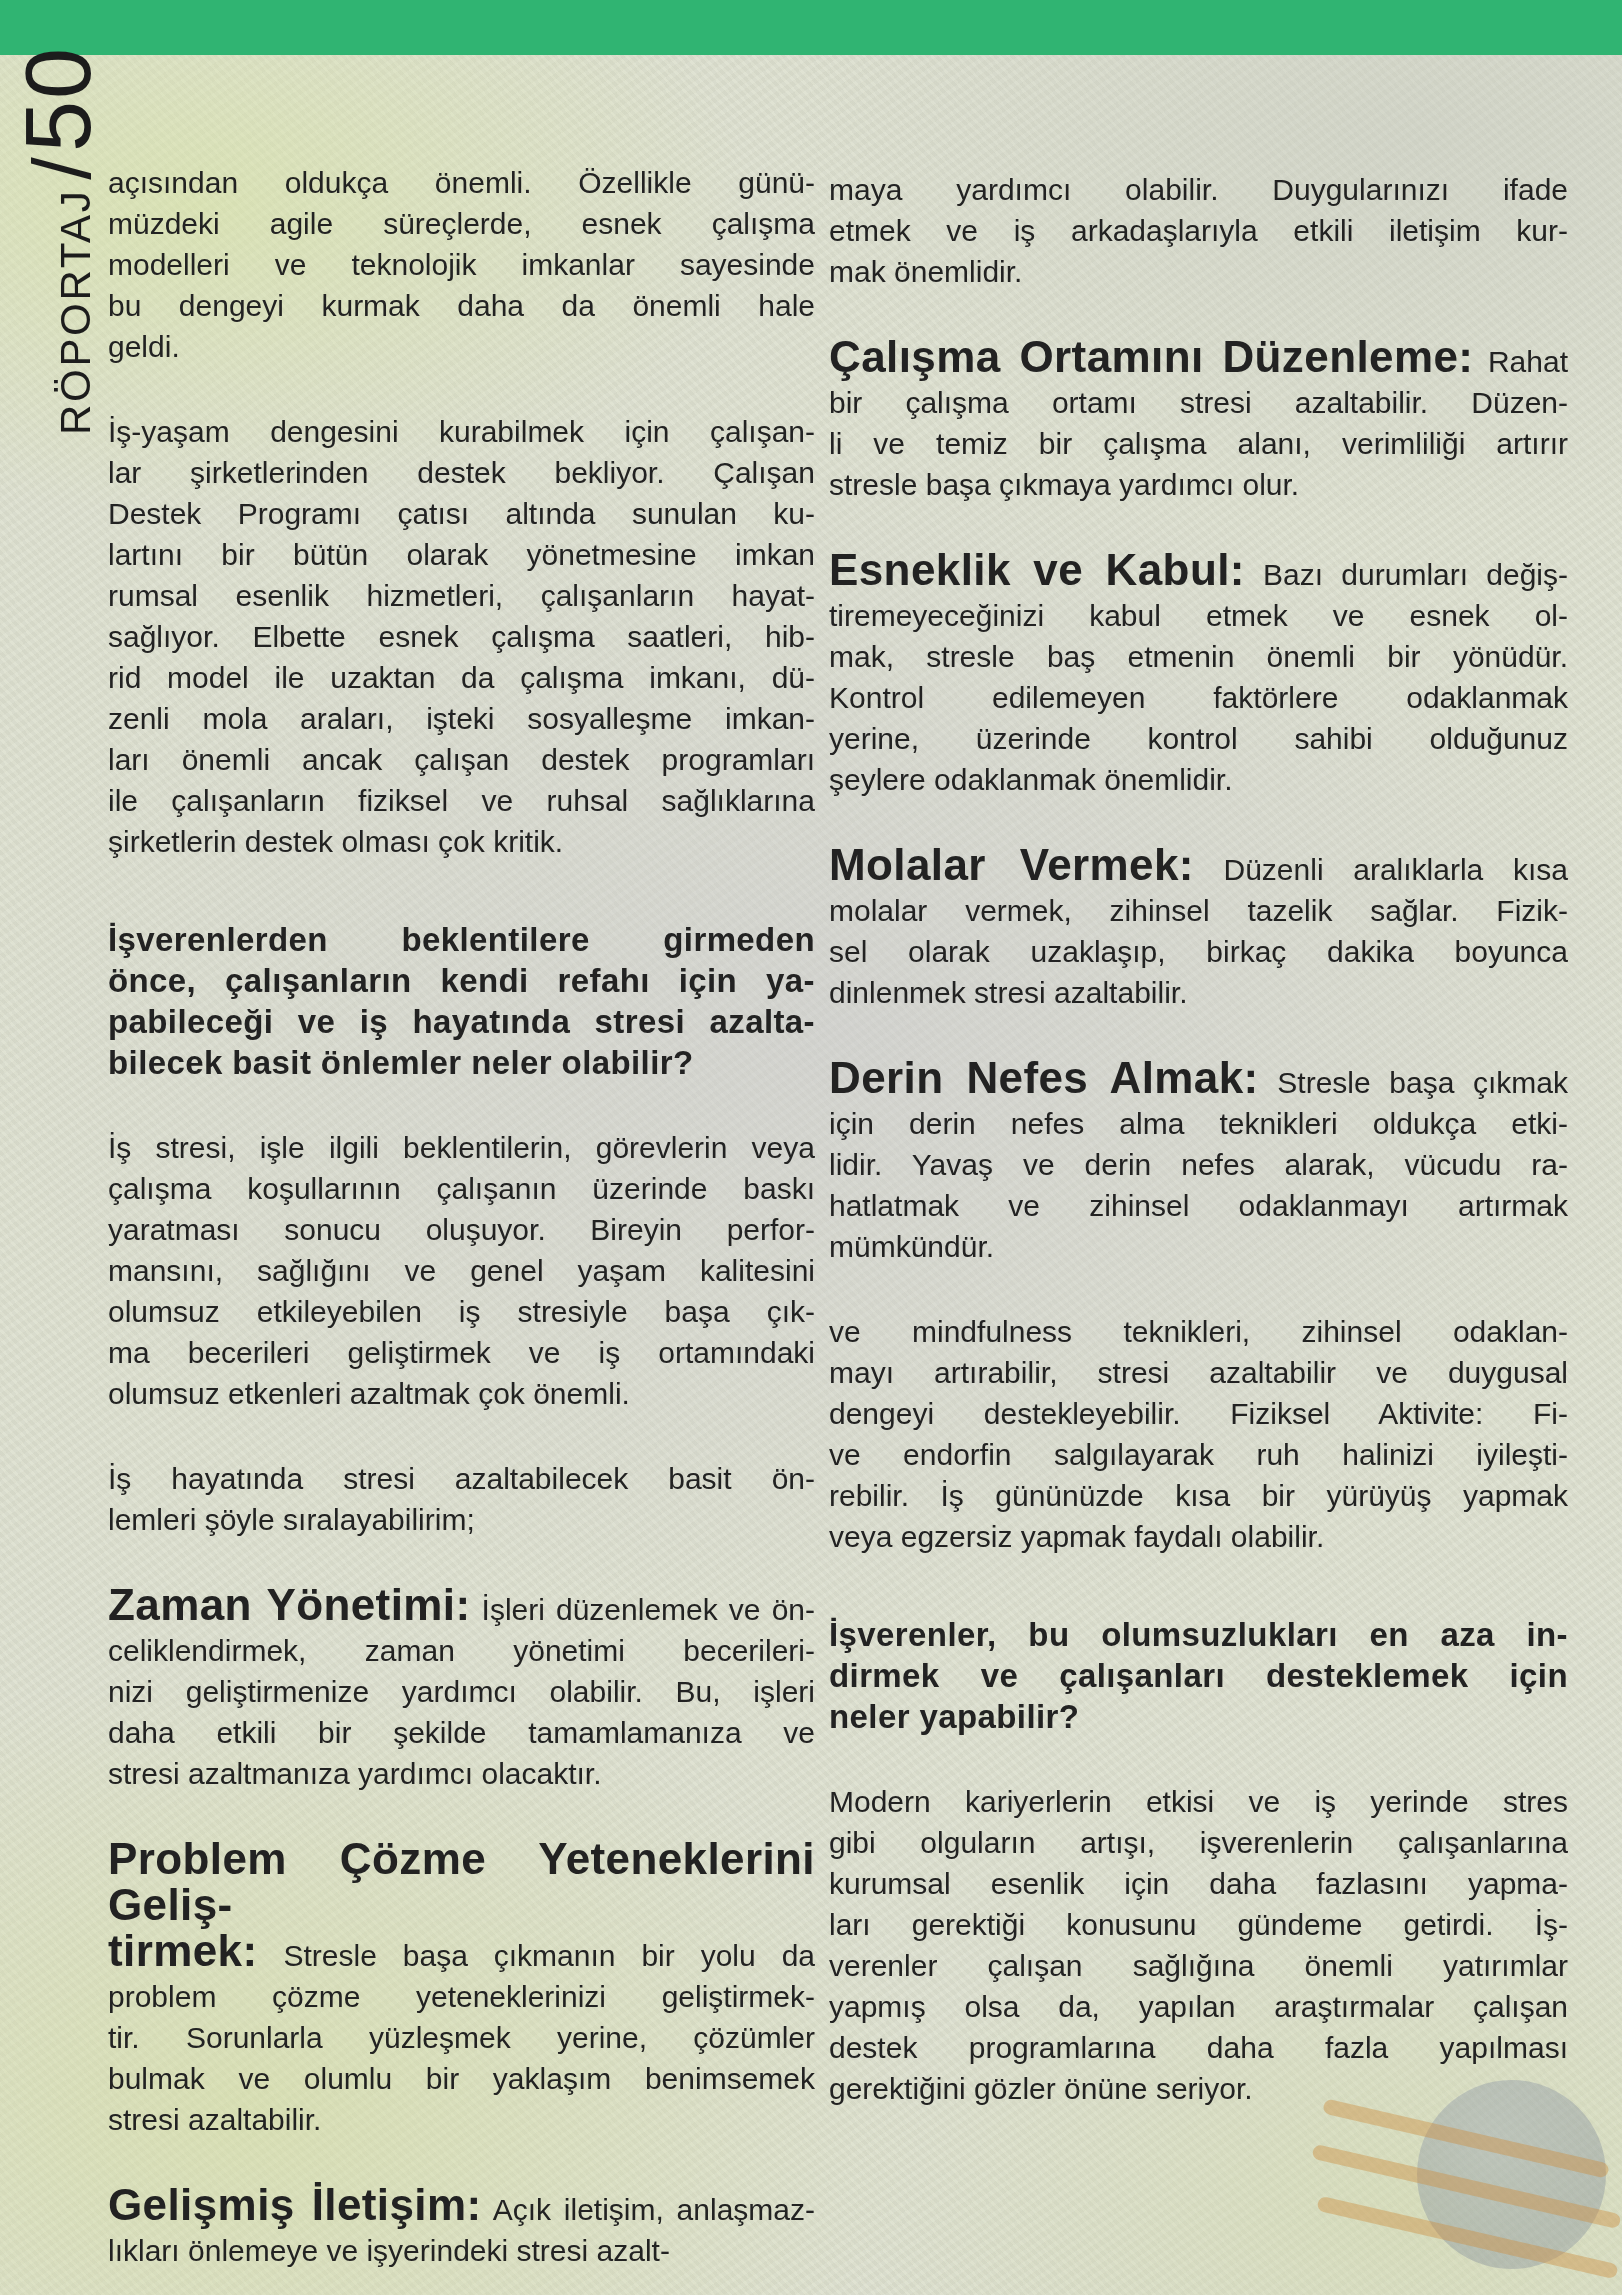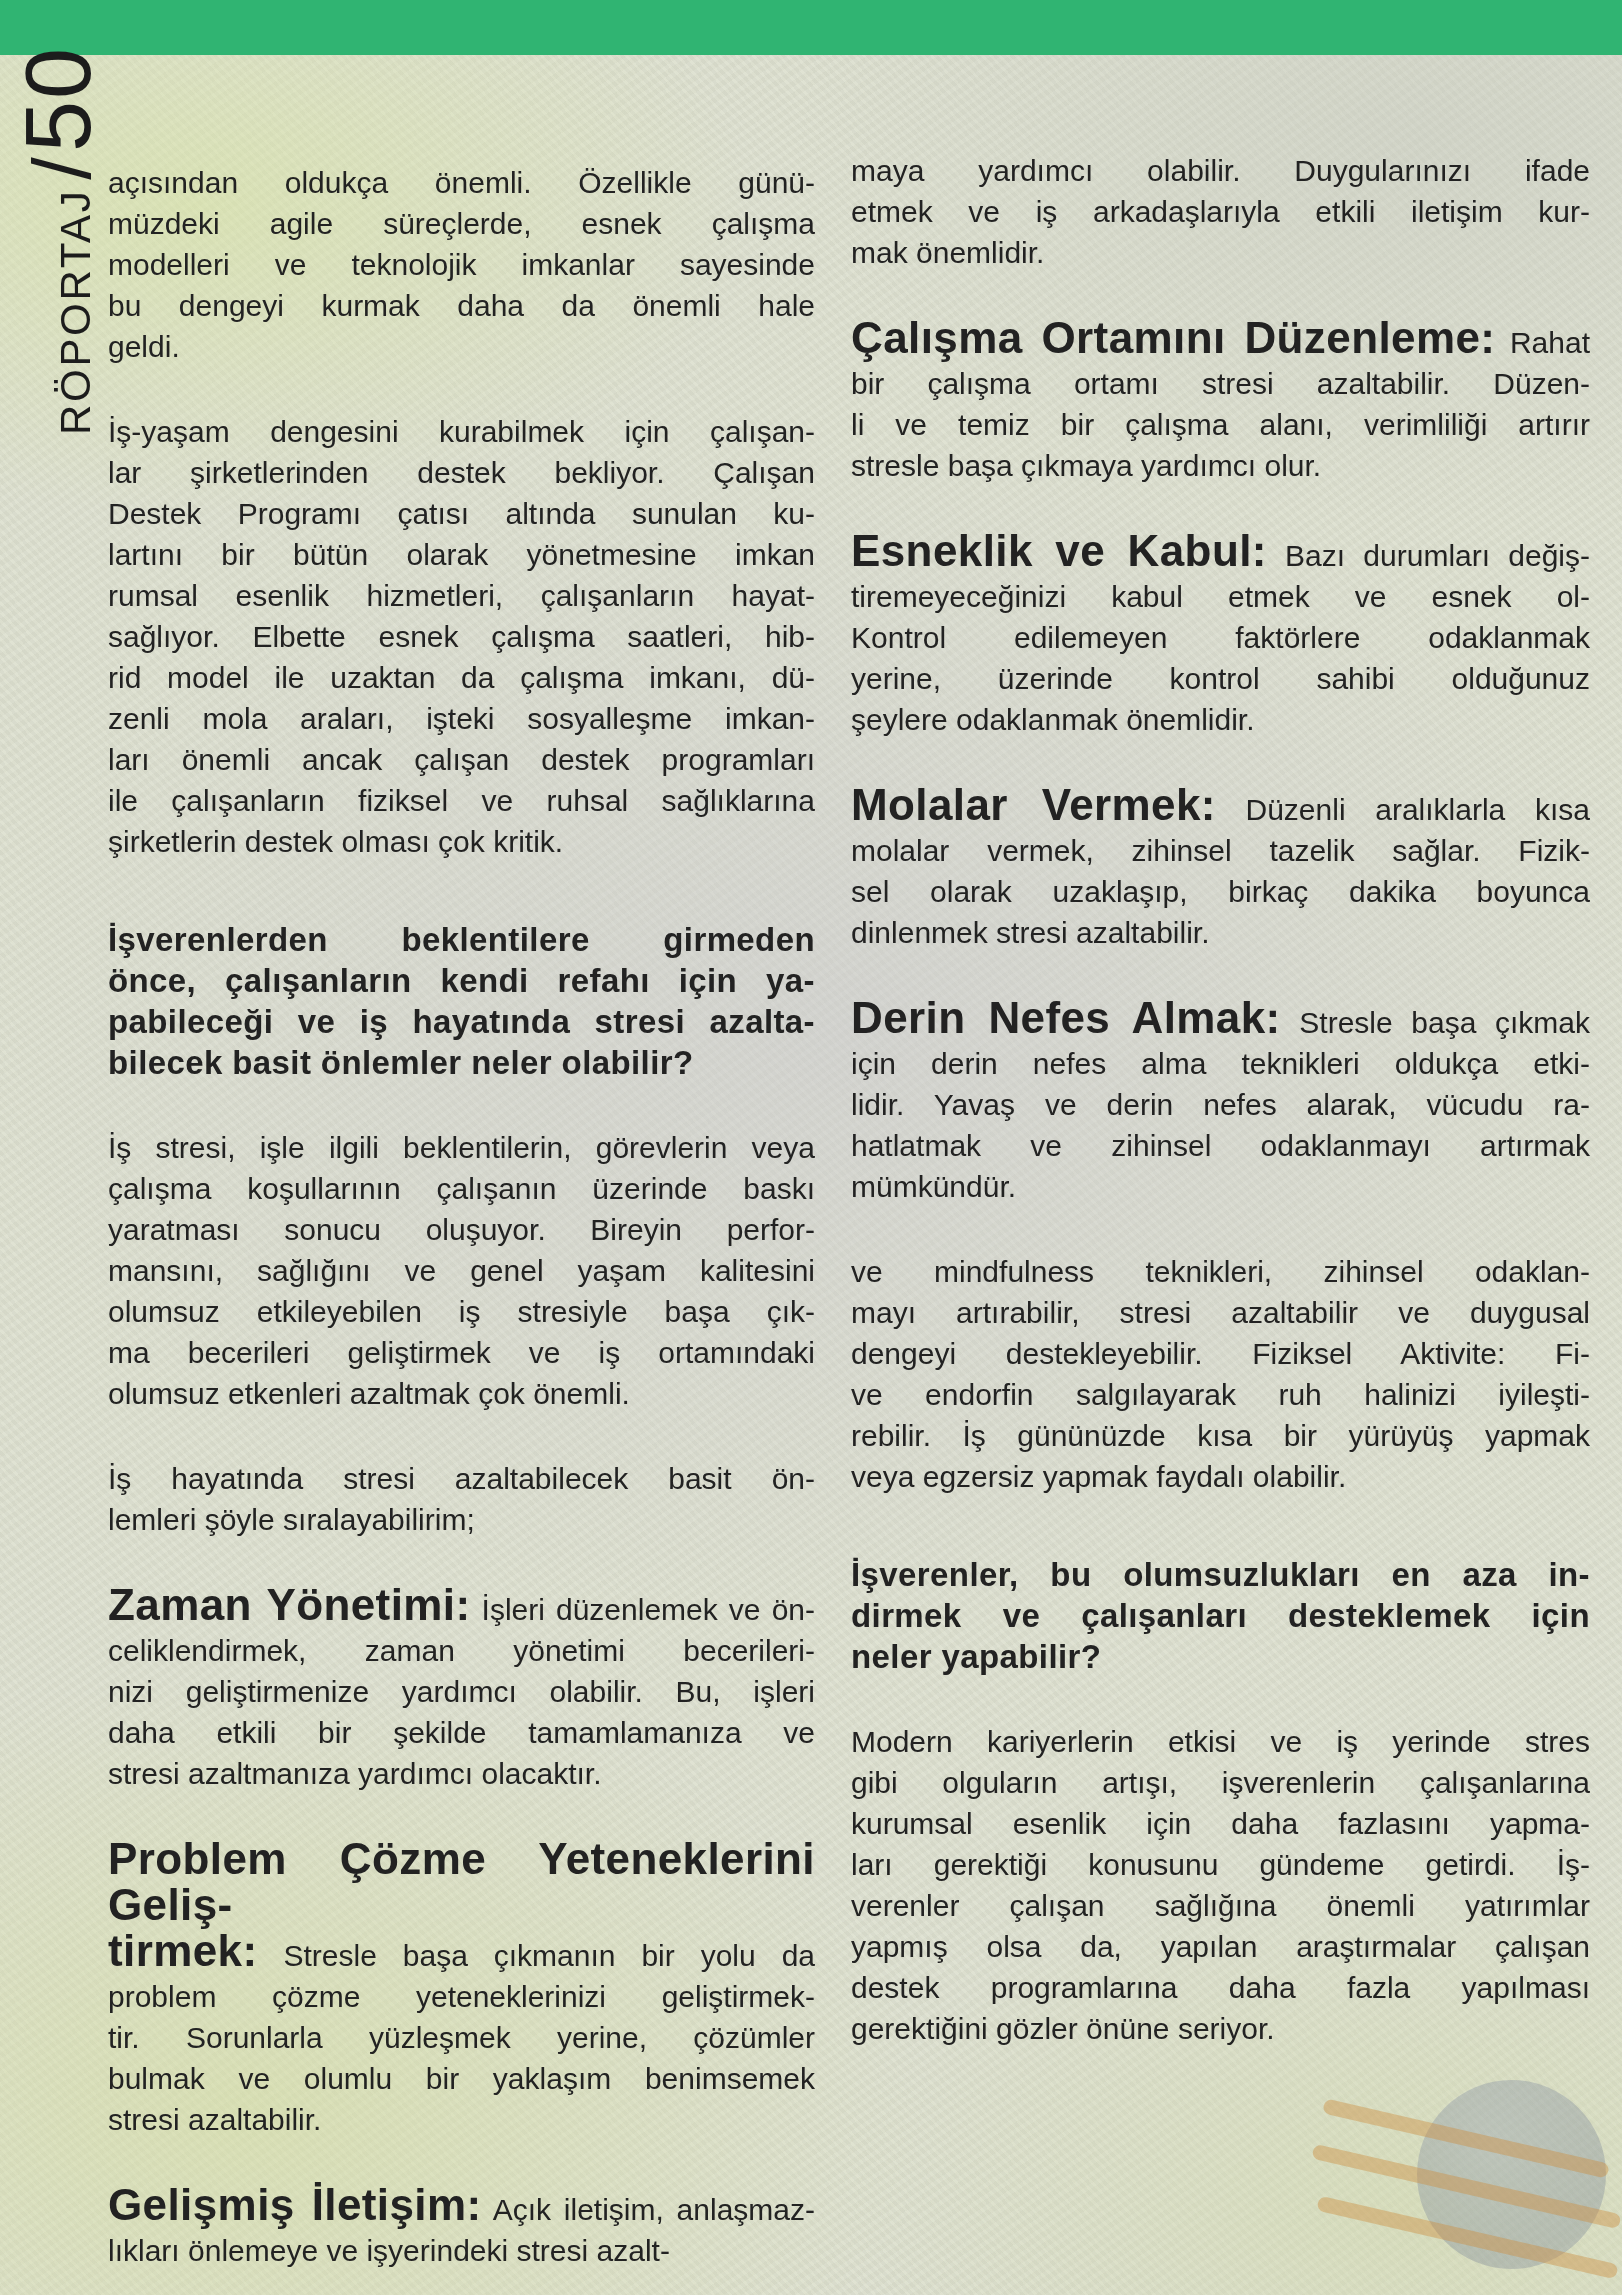"maya yardımcı olabilir. Duygularınızı" .col-right { left: 851px -> 829px; margin-top: none -> 19px }
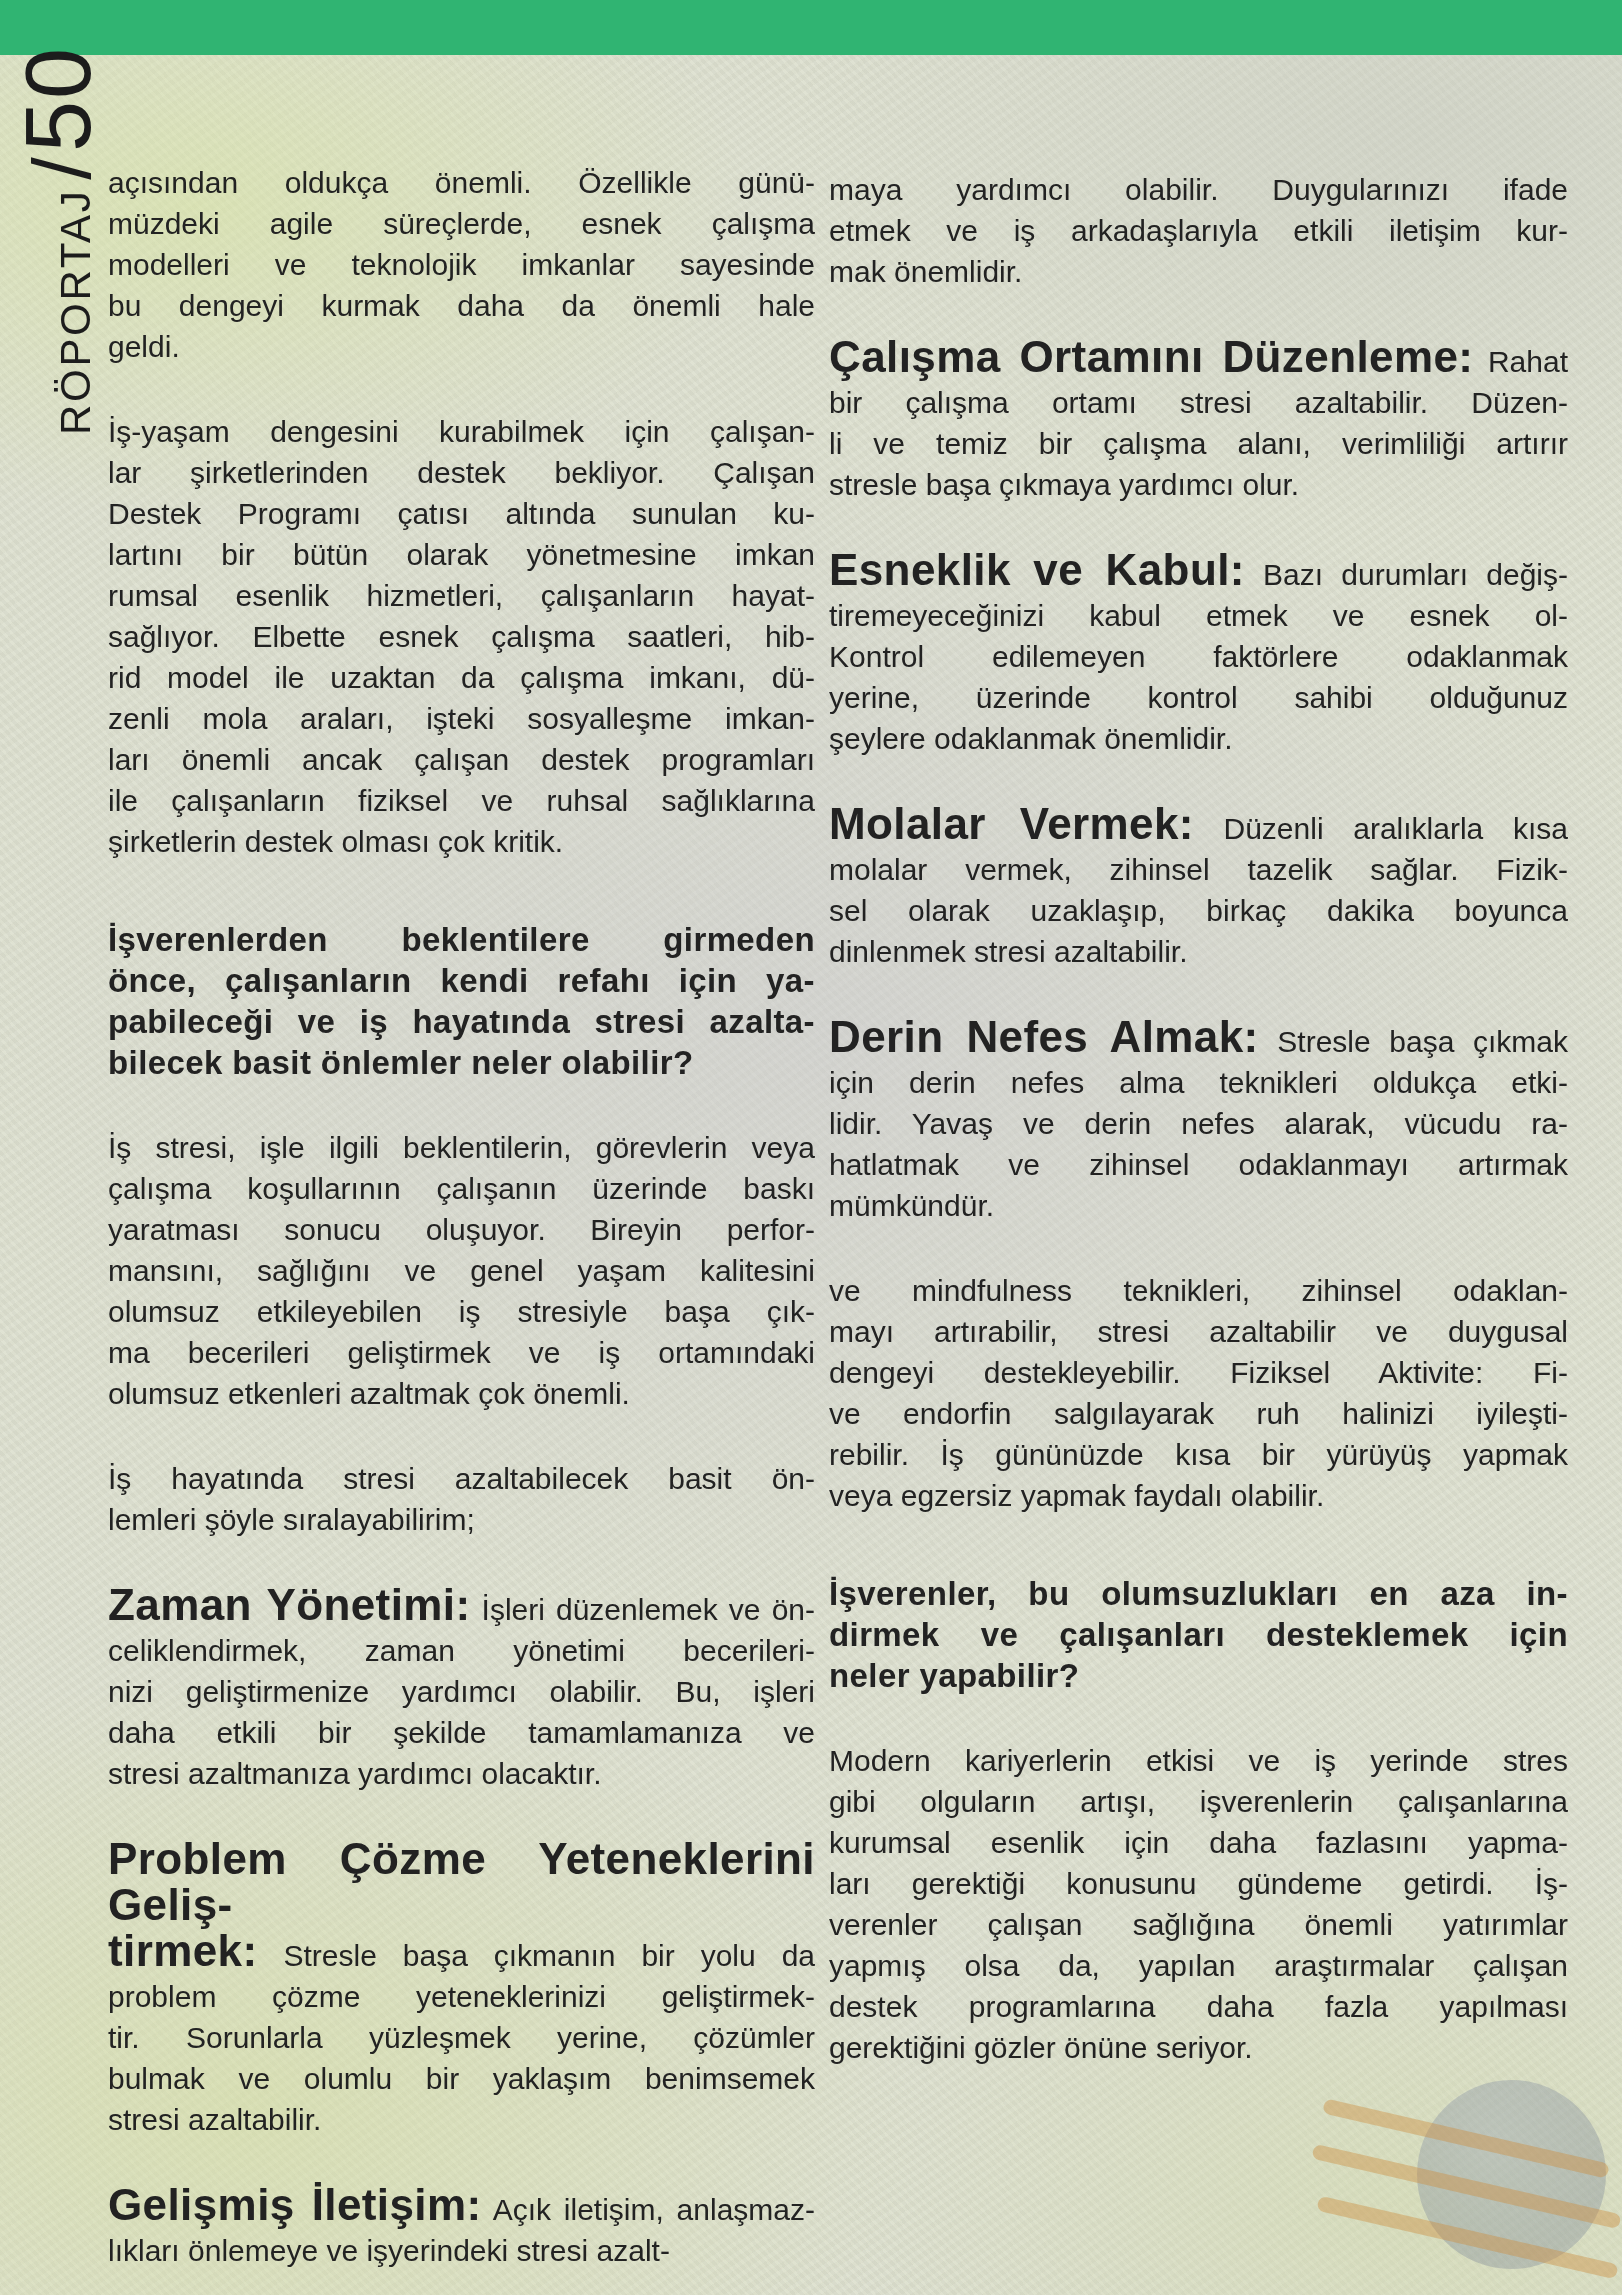"mak, stresle baş etmenin önemli" div.line { html: none -> <div><span>mak, stresle baş etmenin önemli bir yönüdür.</span></div> }
